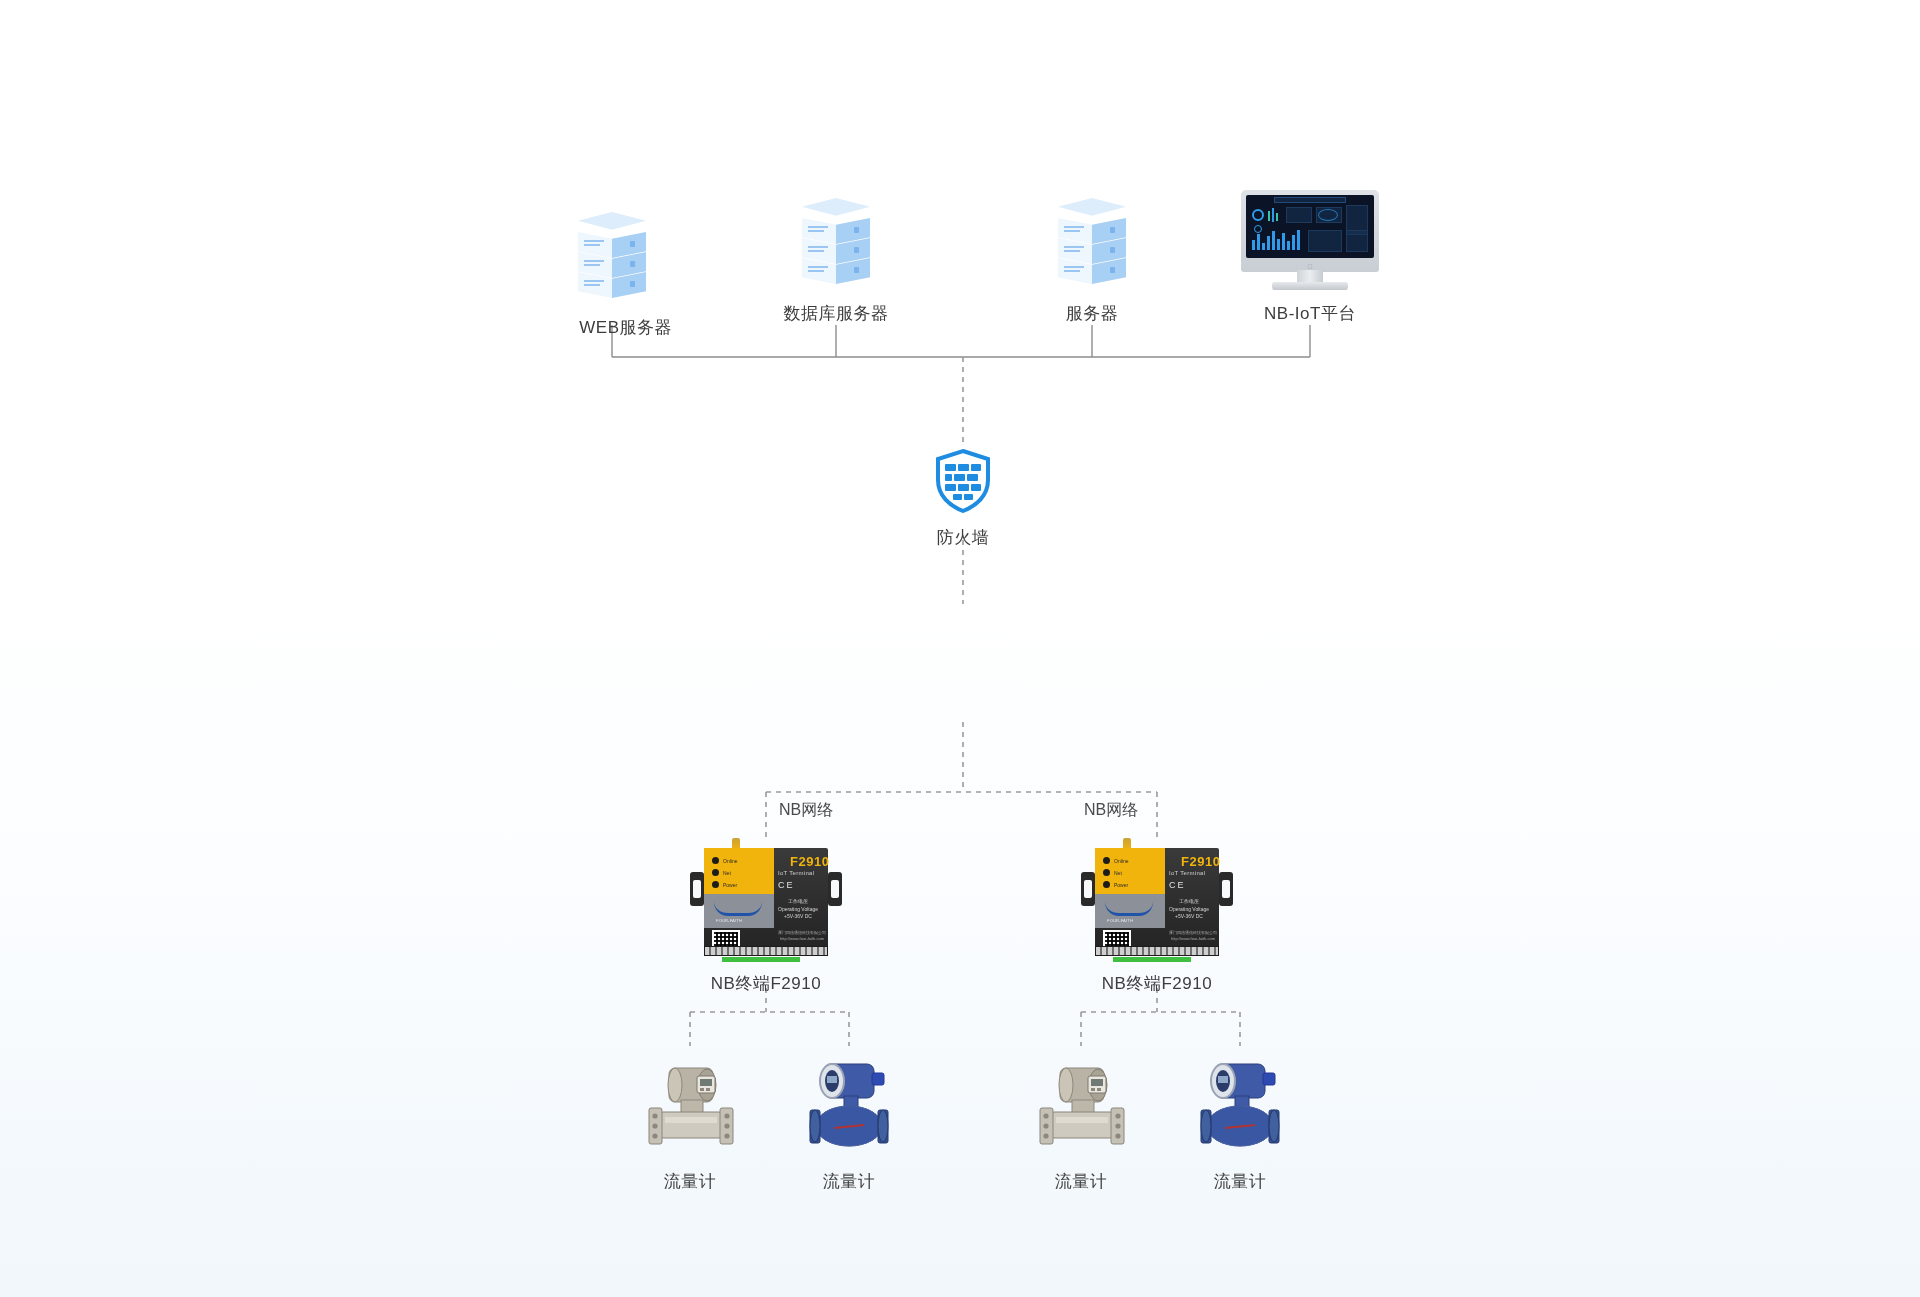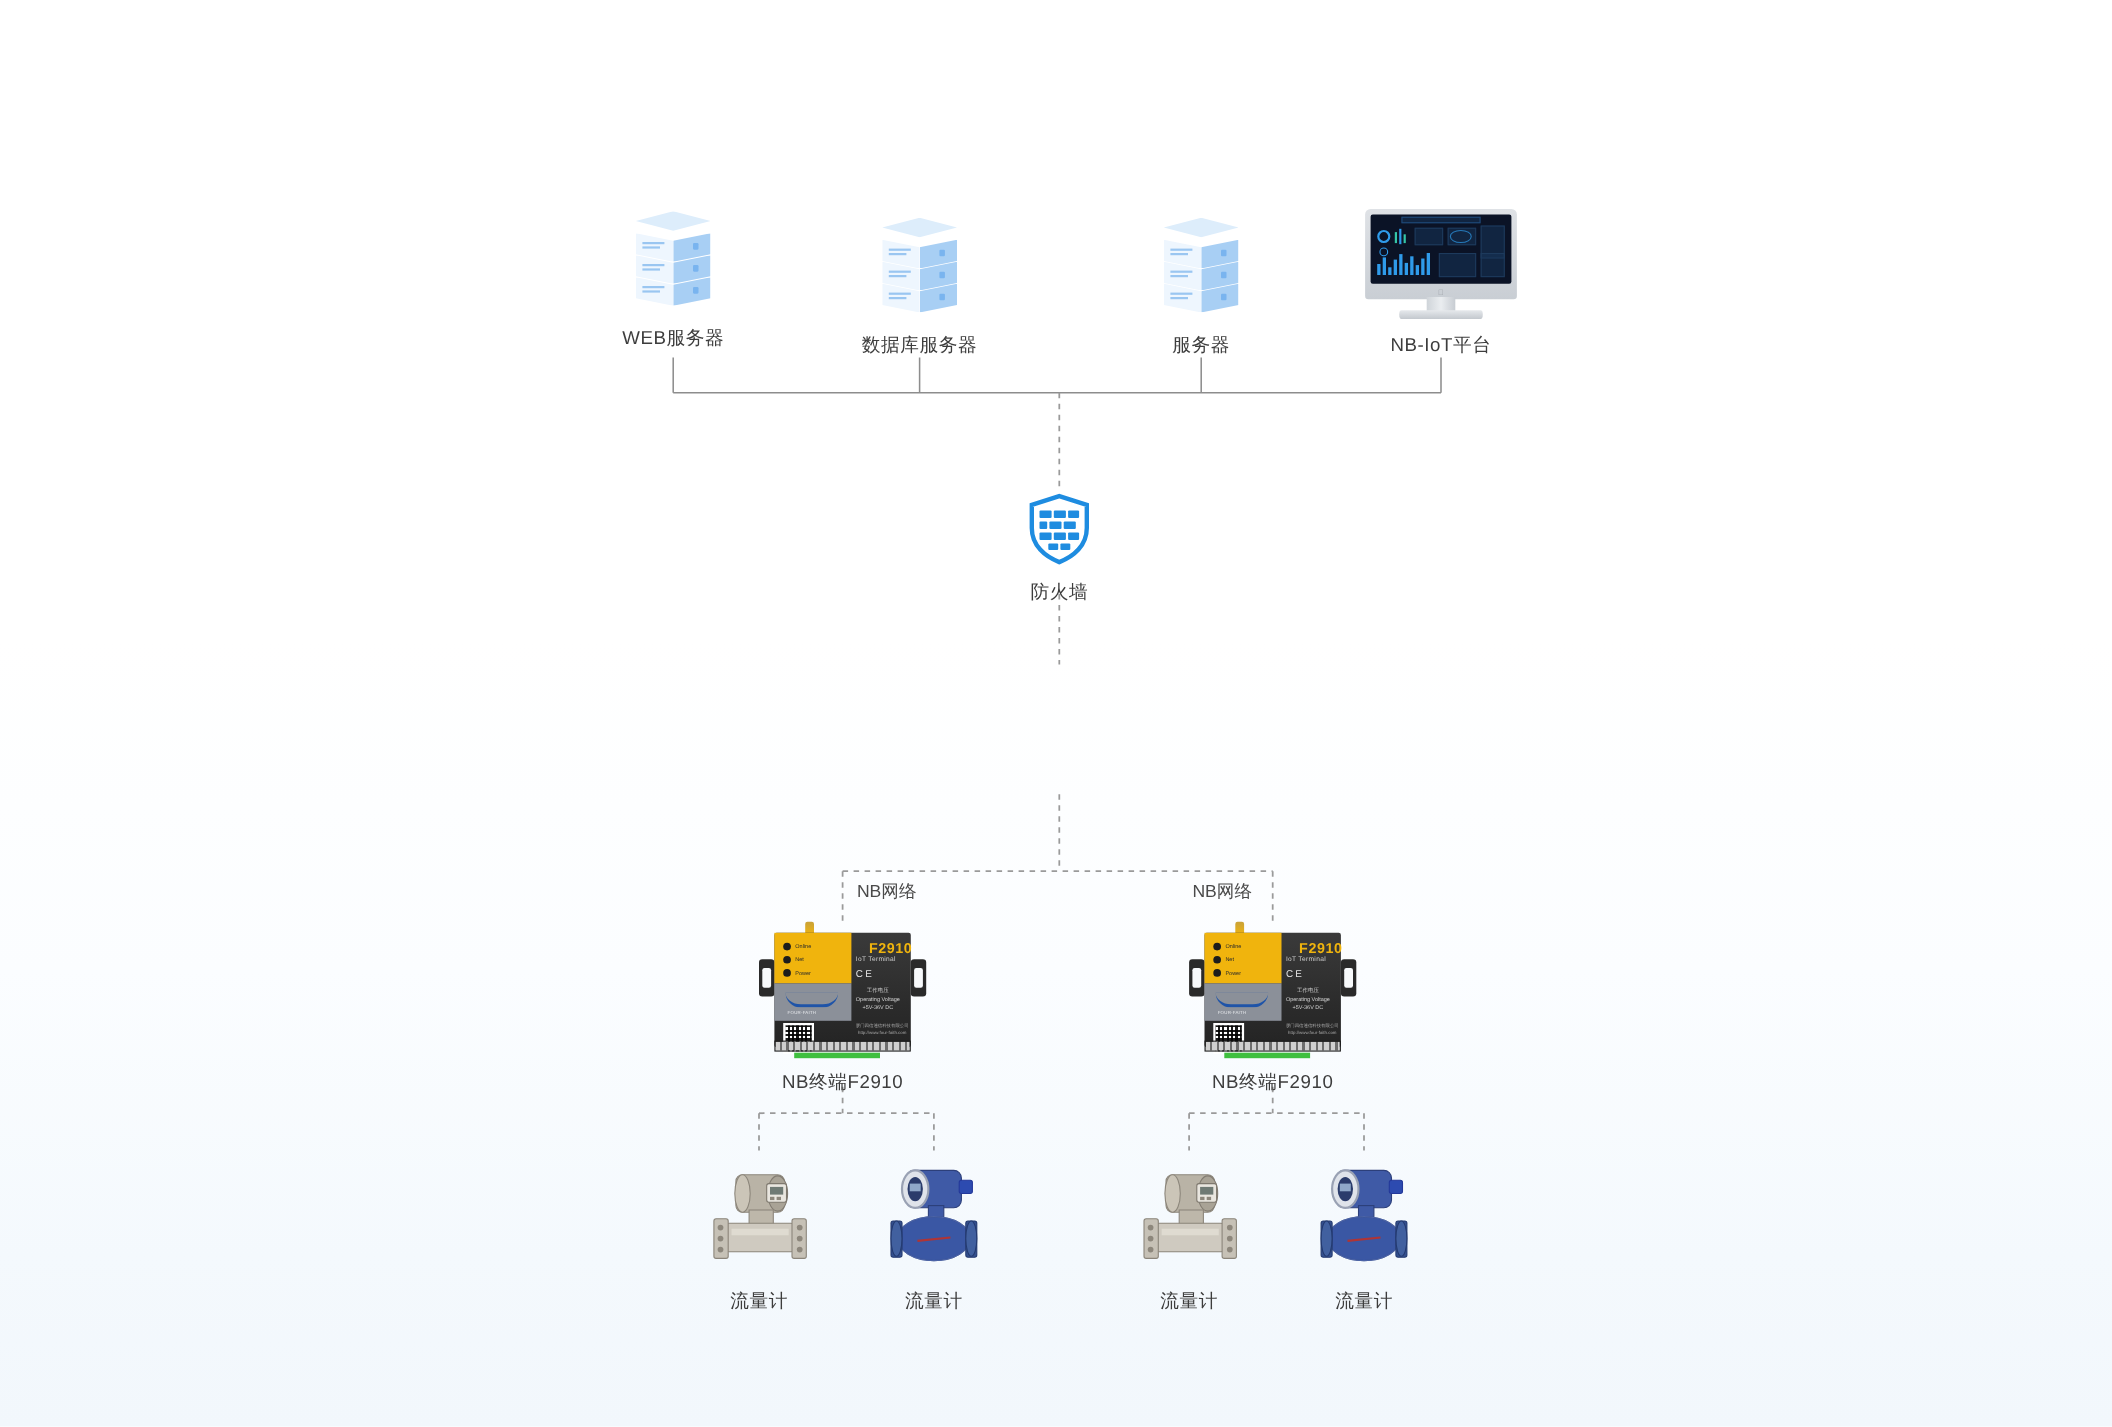"WEB服务器" div.node { text-align: none -> right; top: 192px -> 212px }
